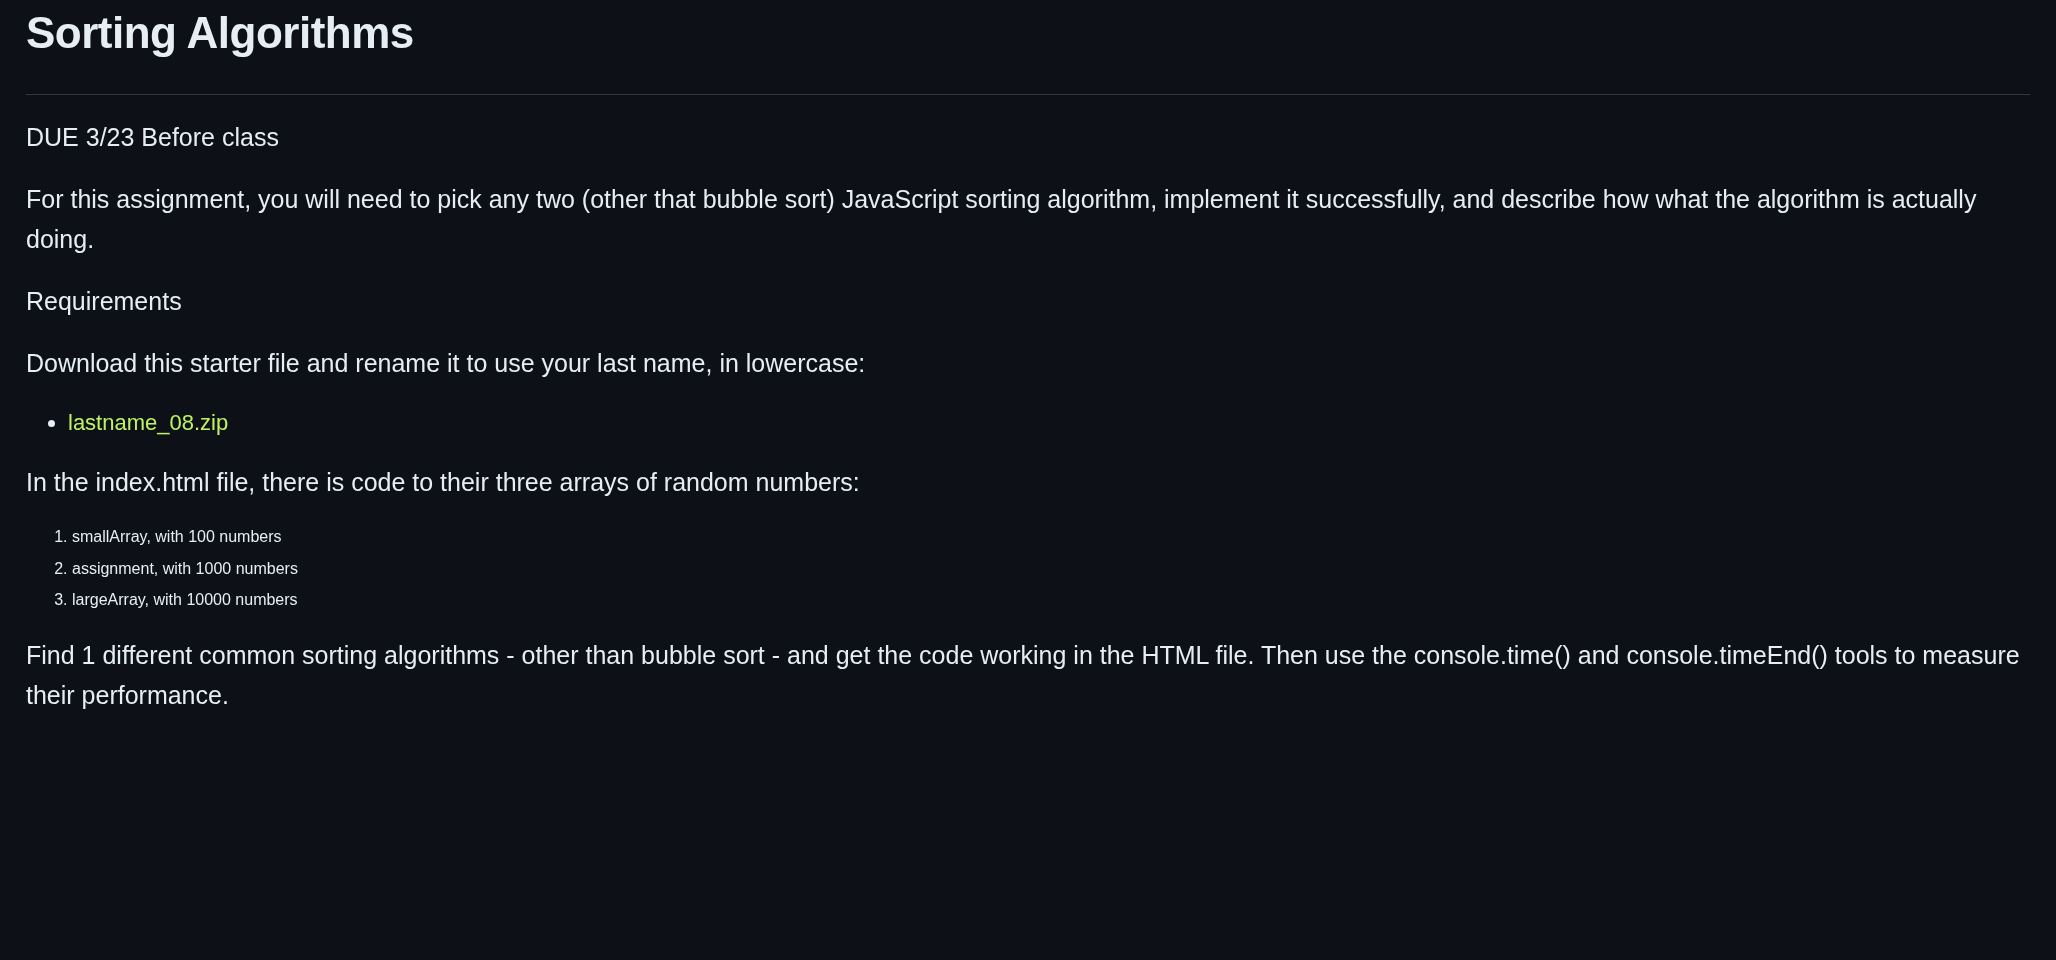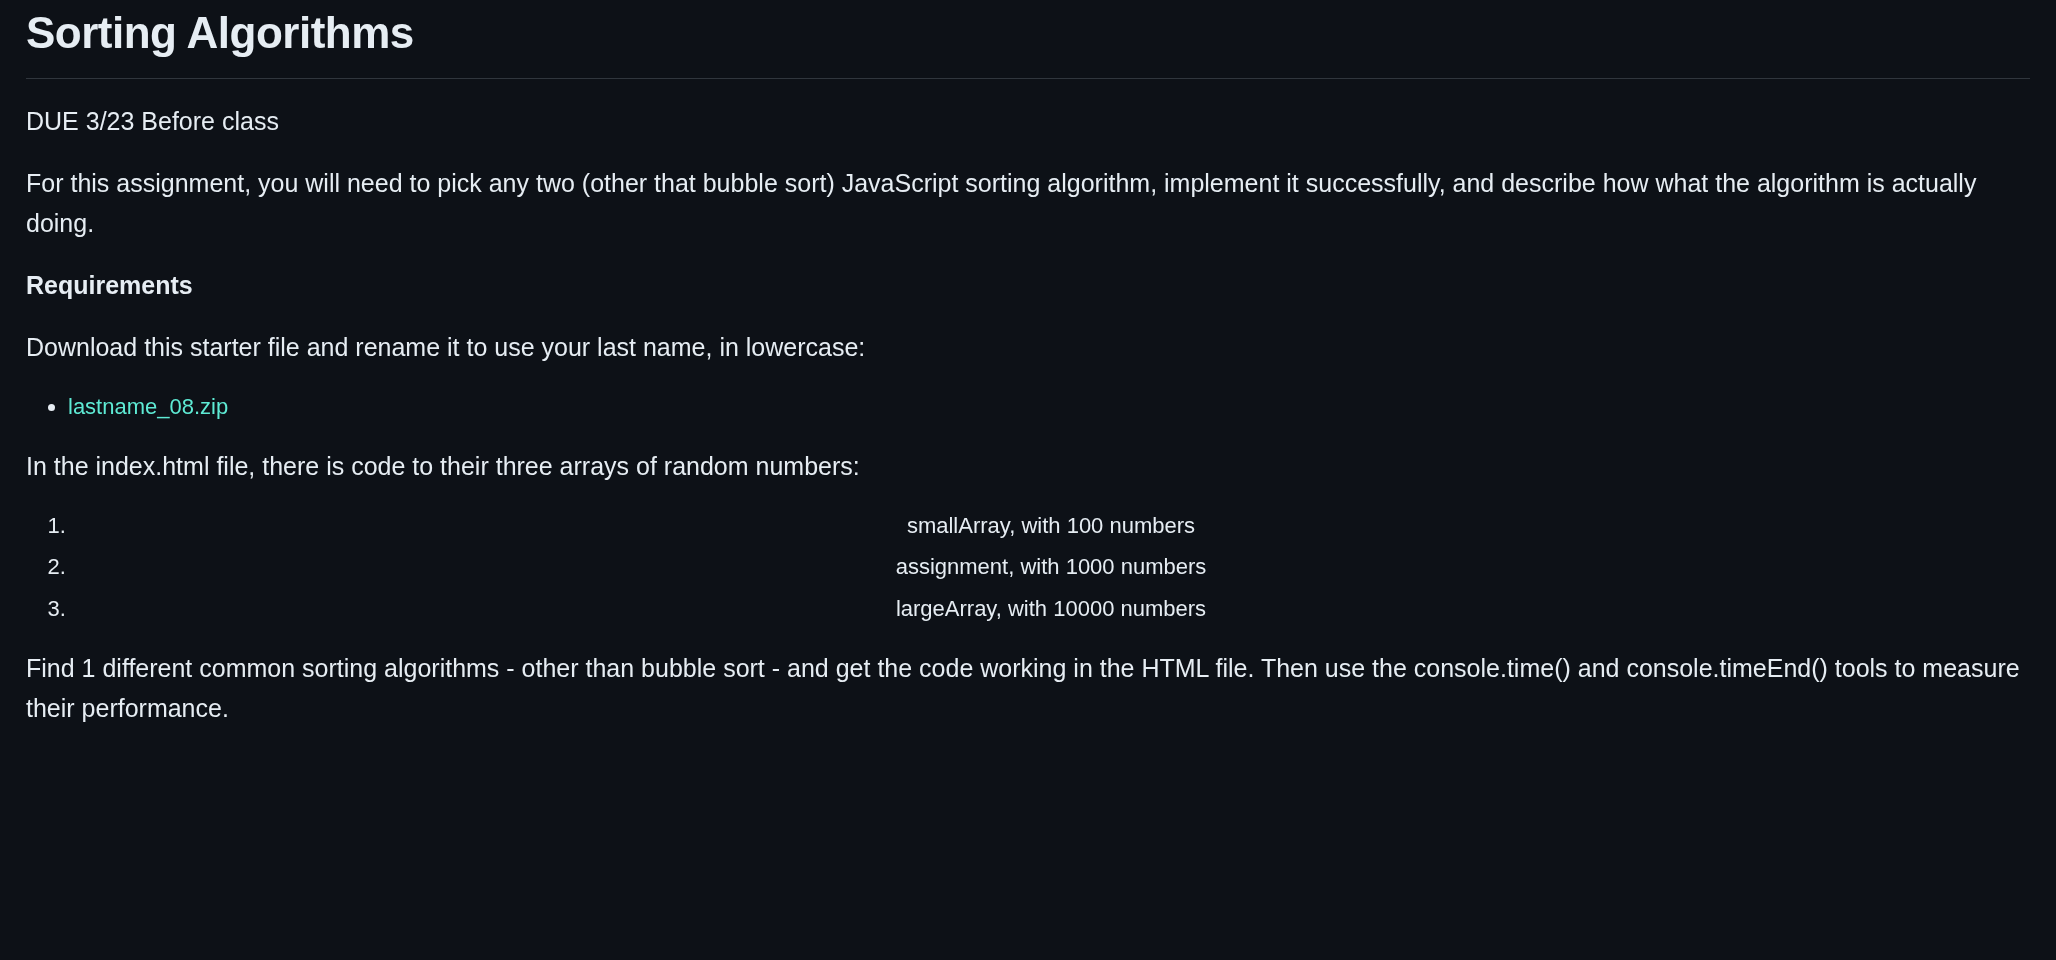"Sorting Algorithms" h1 { padding-bottom: 12px -> 28px }
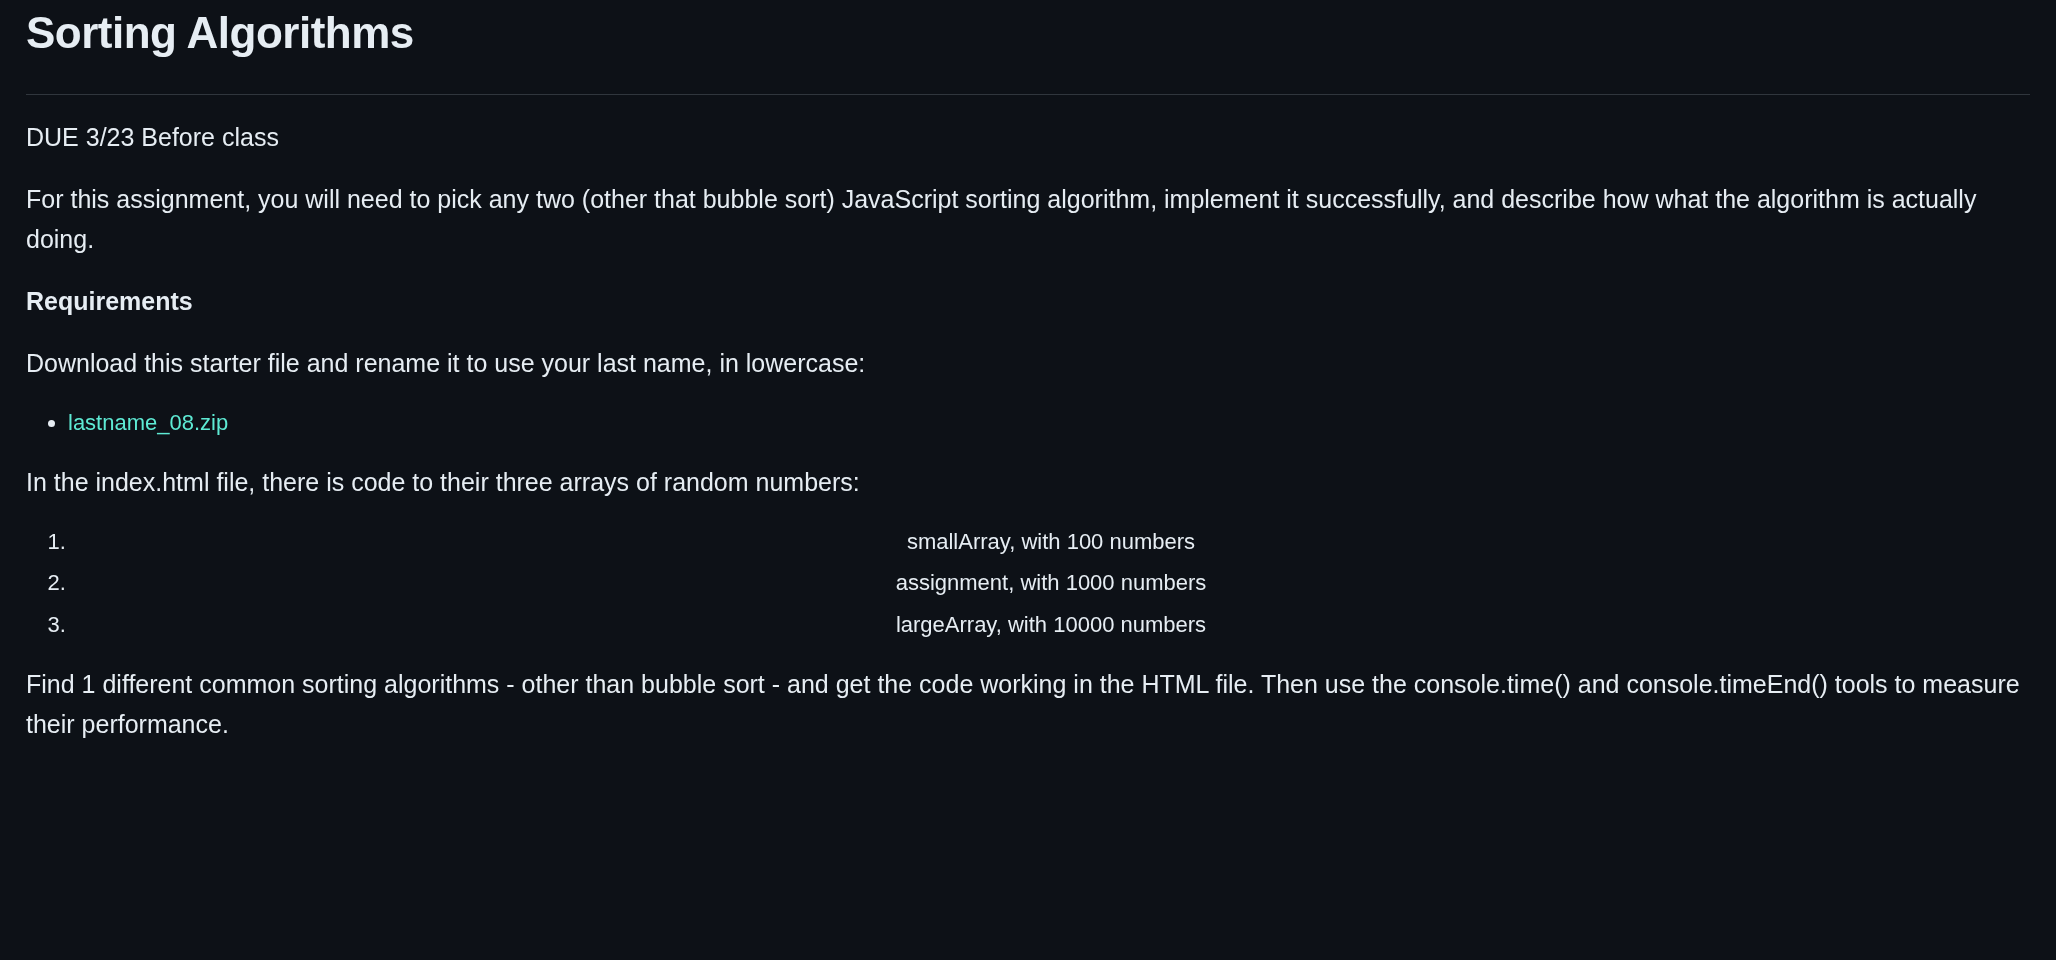"Requirements" strong { font-weight: 700 -> 400 }
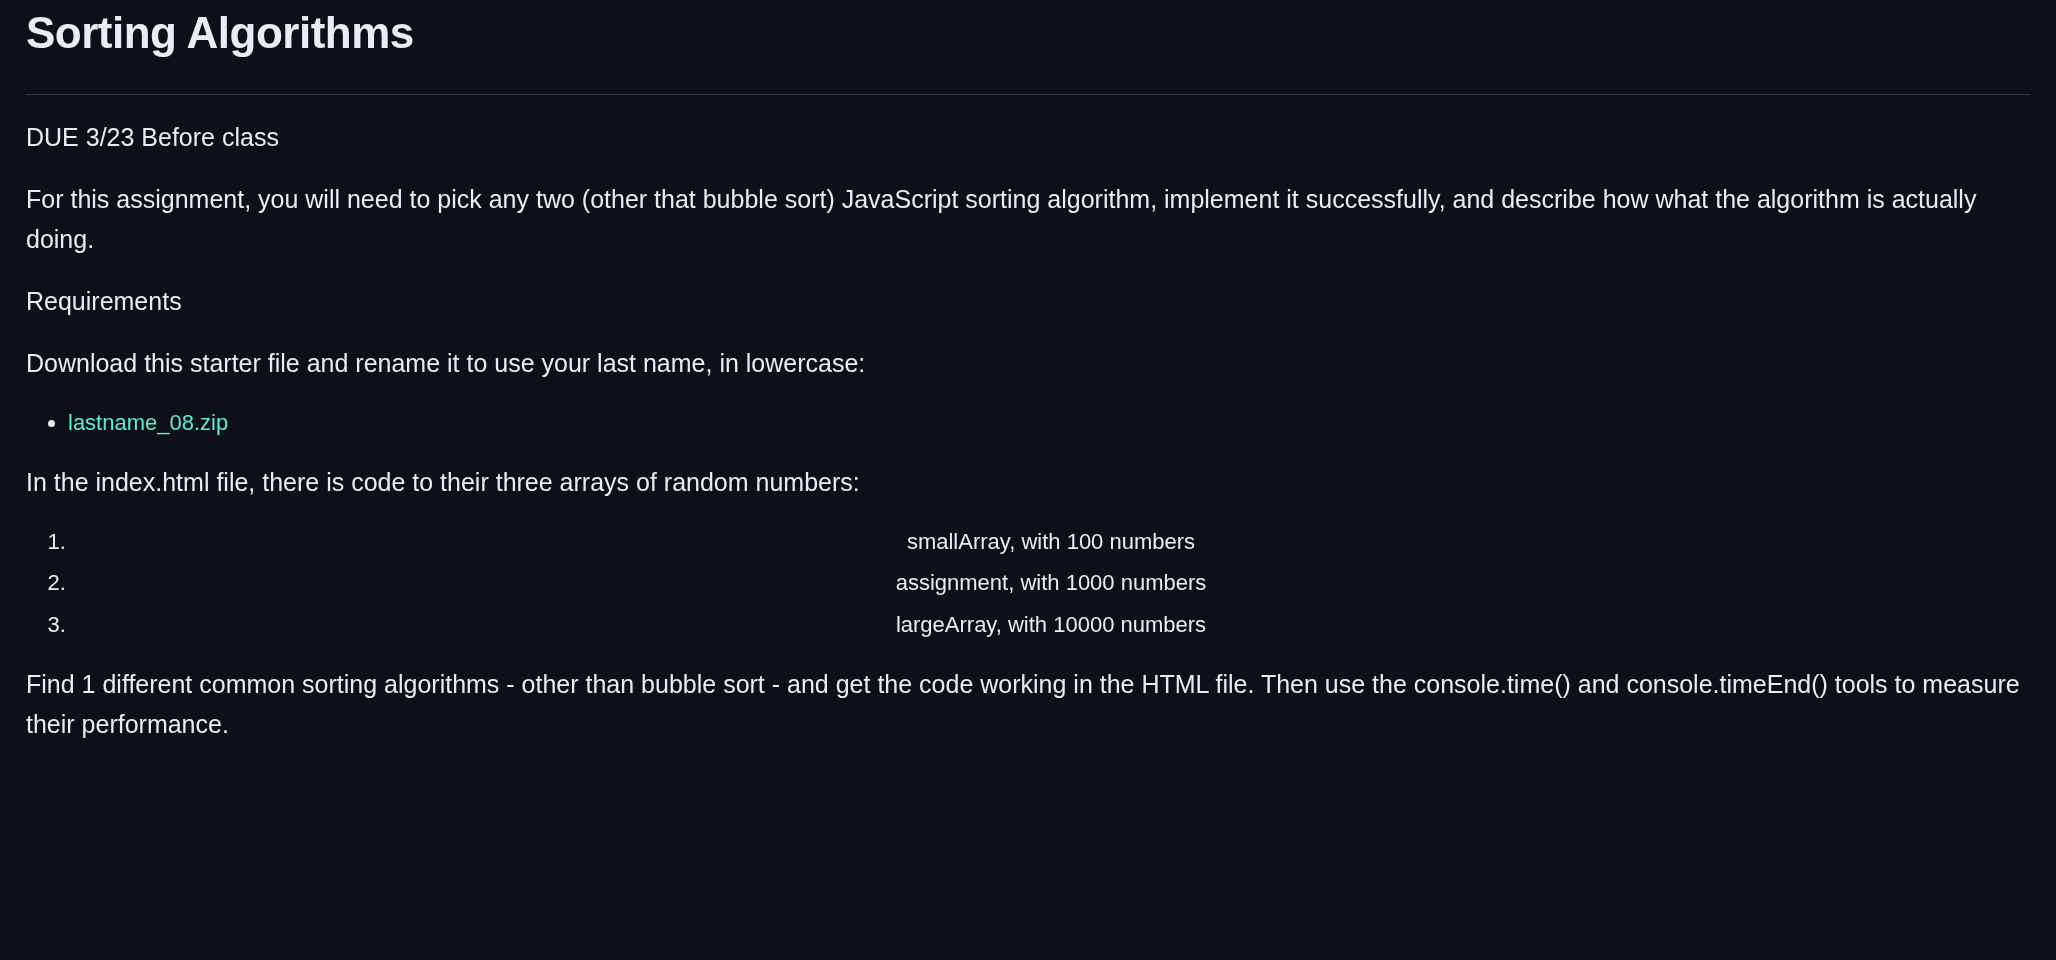"lastname_08.zip" a { color: #5eead4 -> #bef264 }
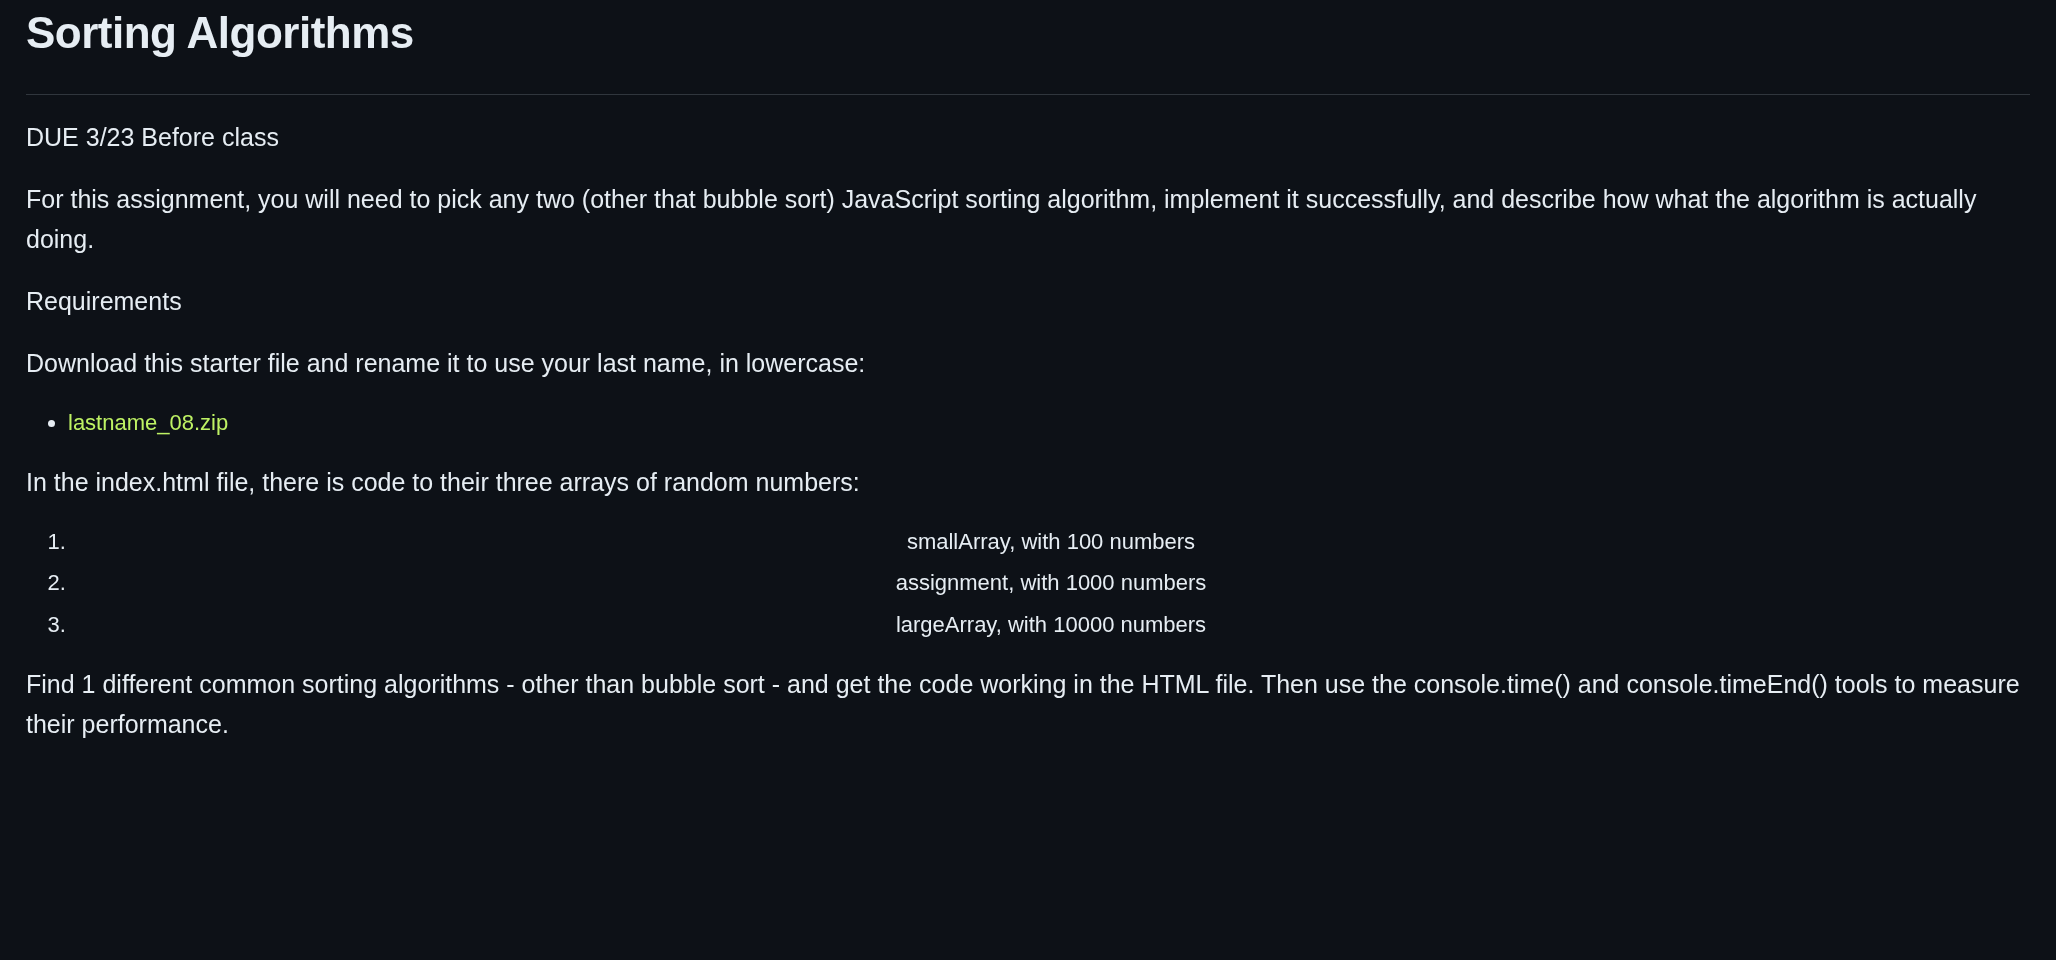"smallArray, with 100 numbers" ol li { font-size: 22px -> 16px; text-align: center -> none }
